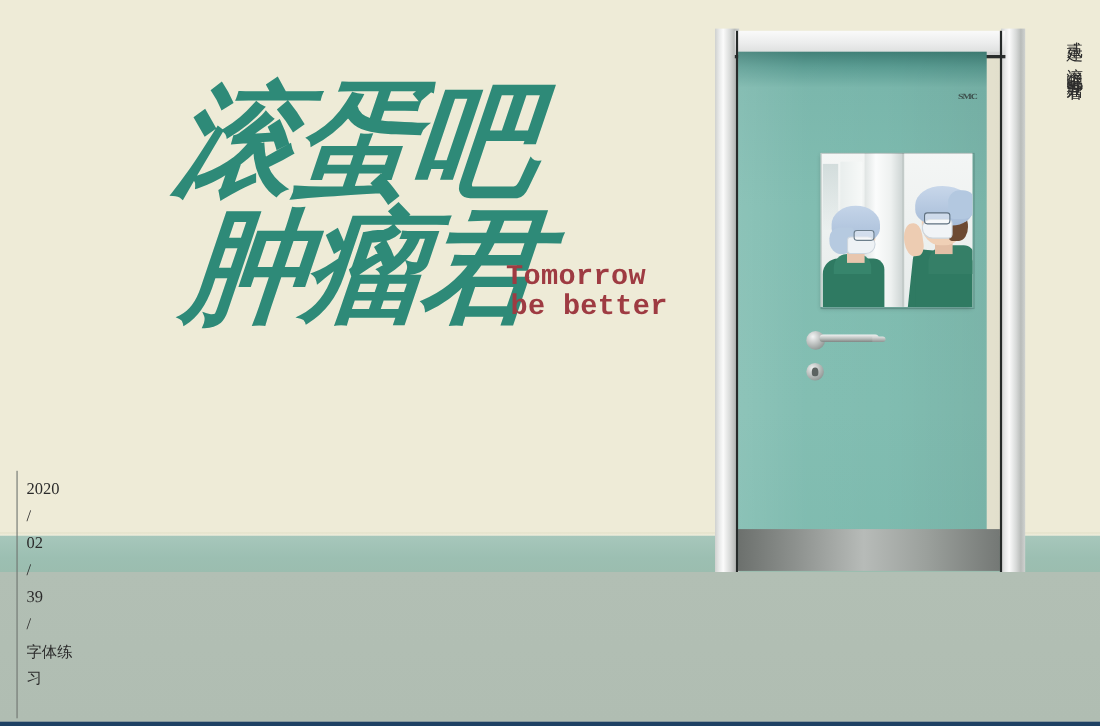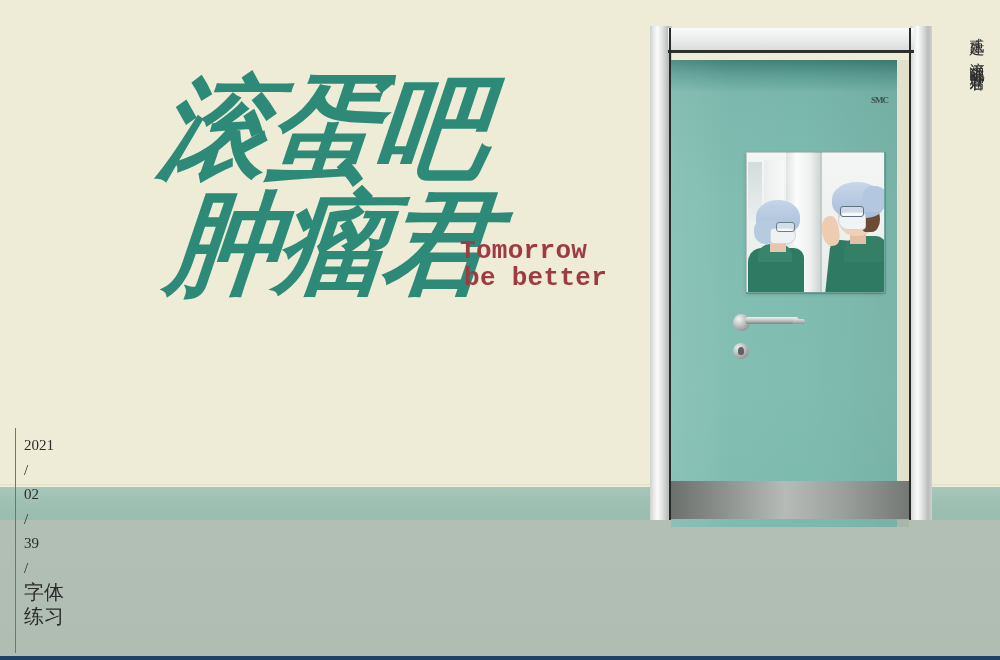"SMC" .door-panel { top: 34px -> 21px }
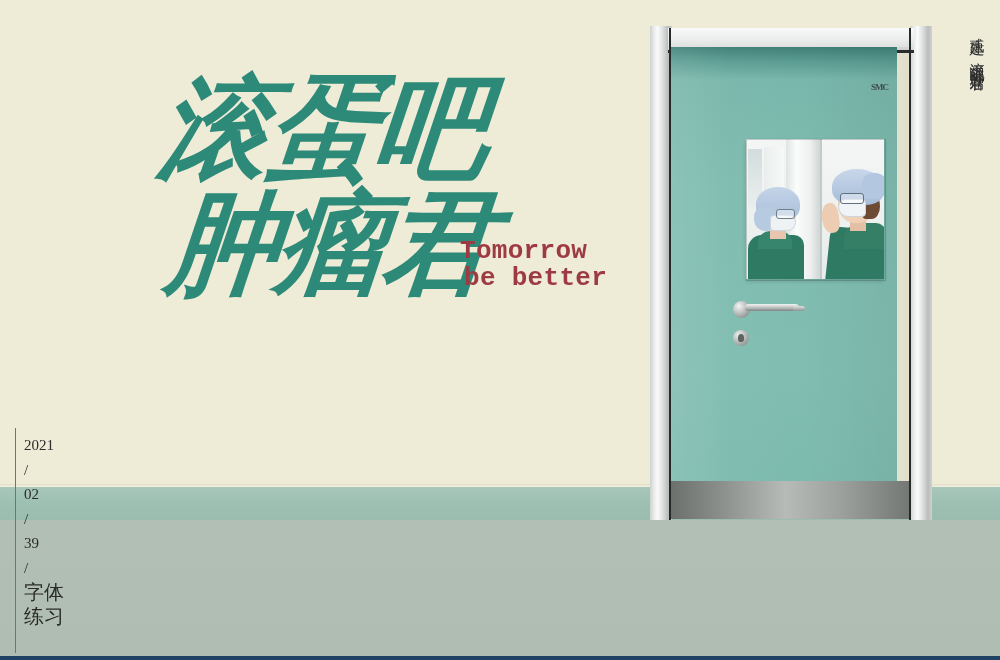"2021" div { text: 2021 -> 2020 }
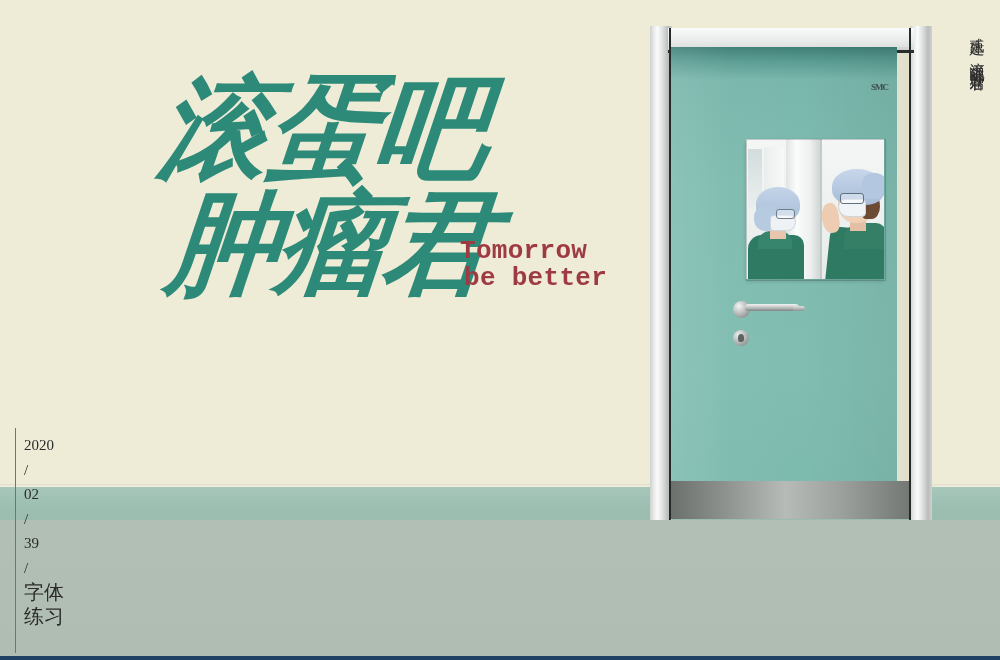"字体练习" .date-block .cjk { font-size: 20px -> 14px }
